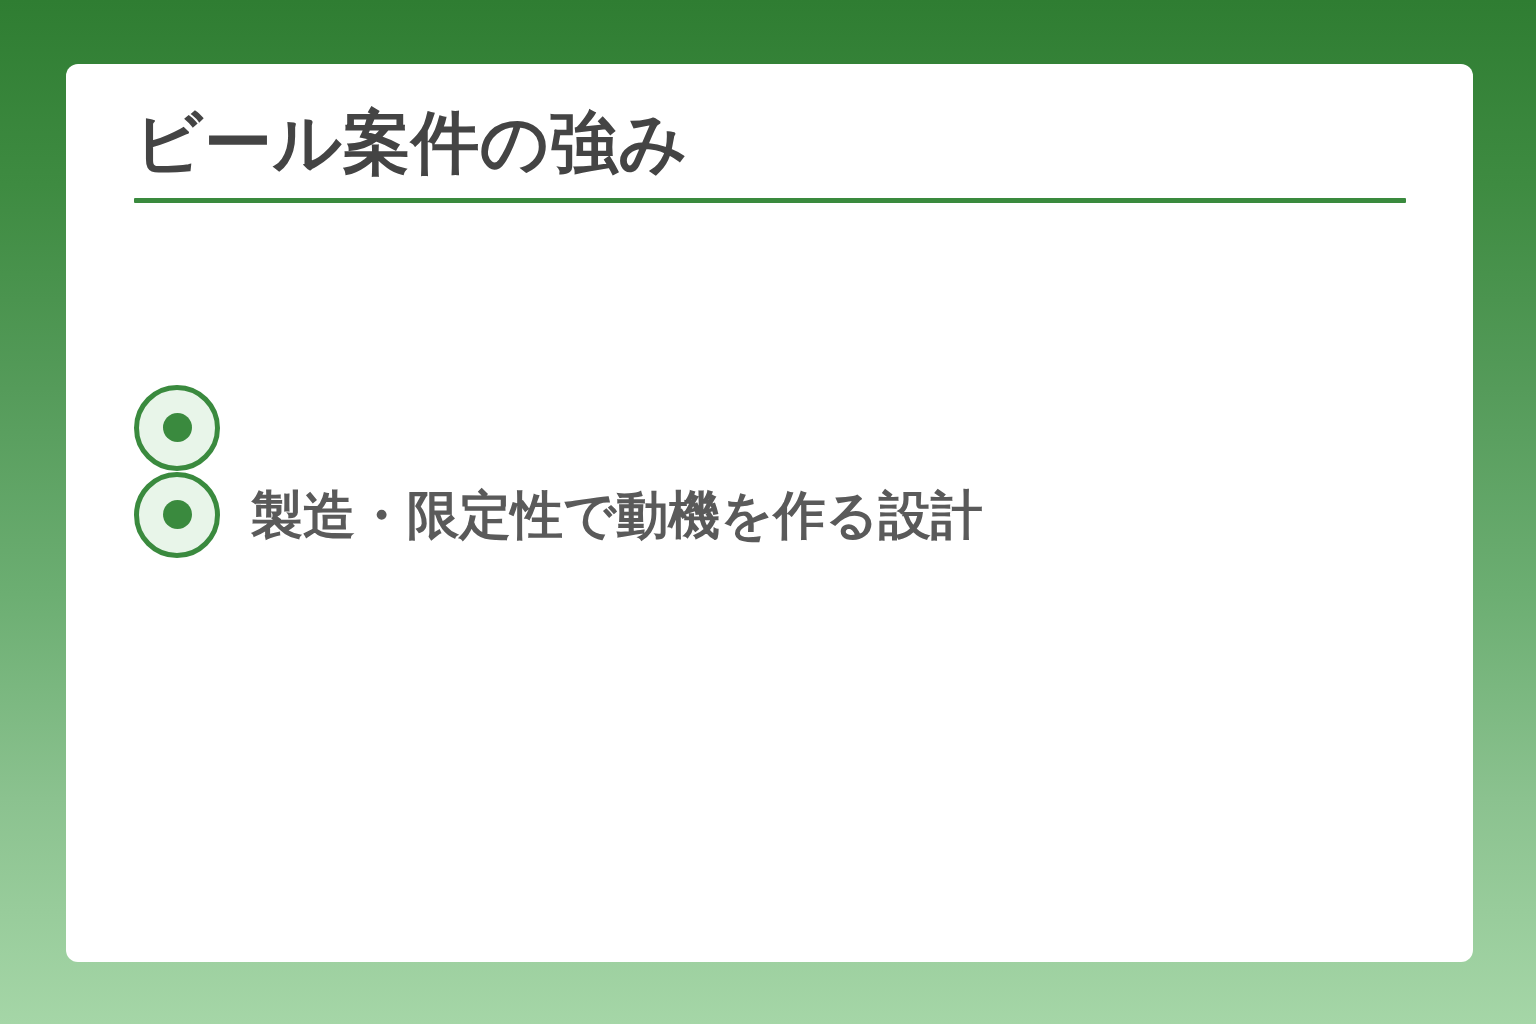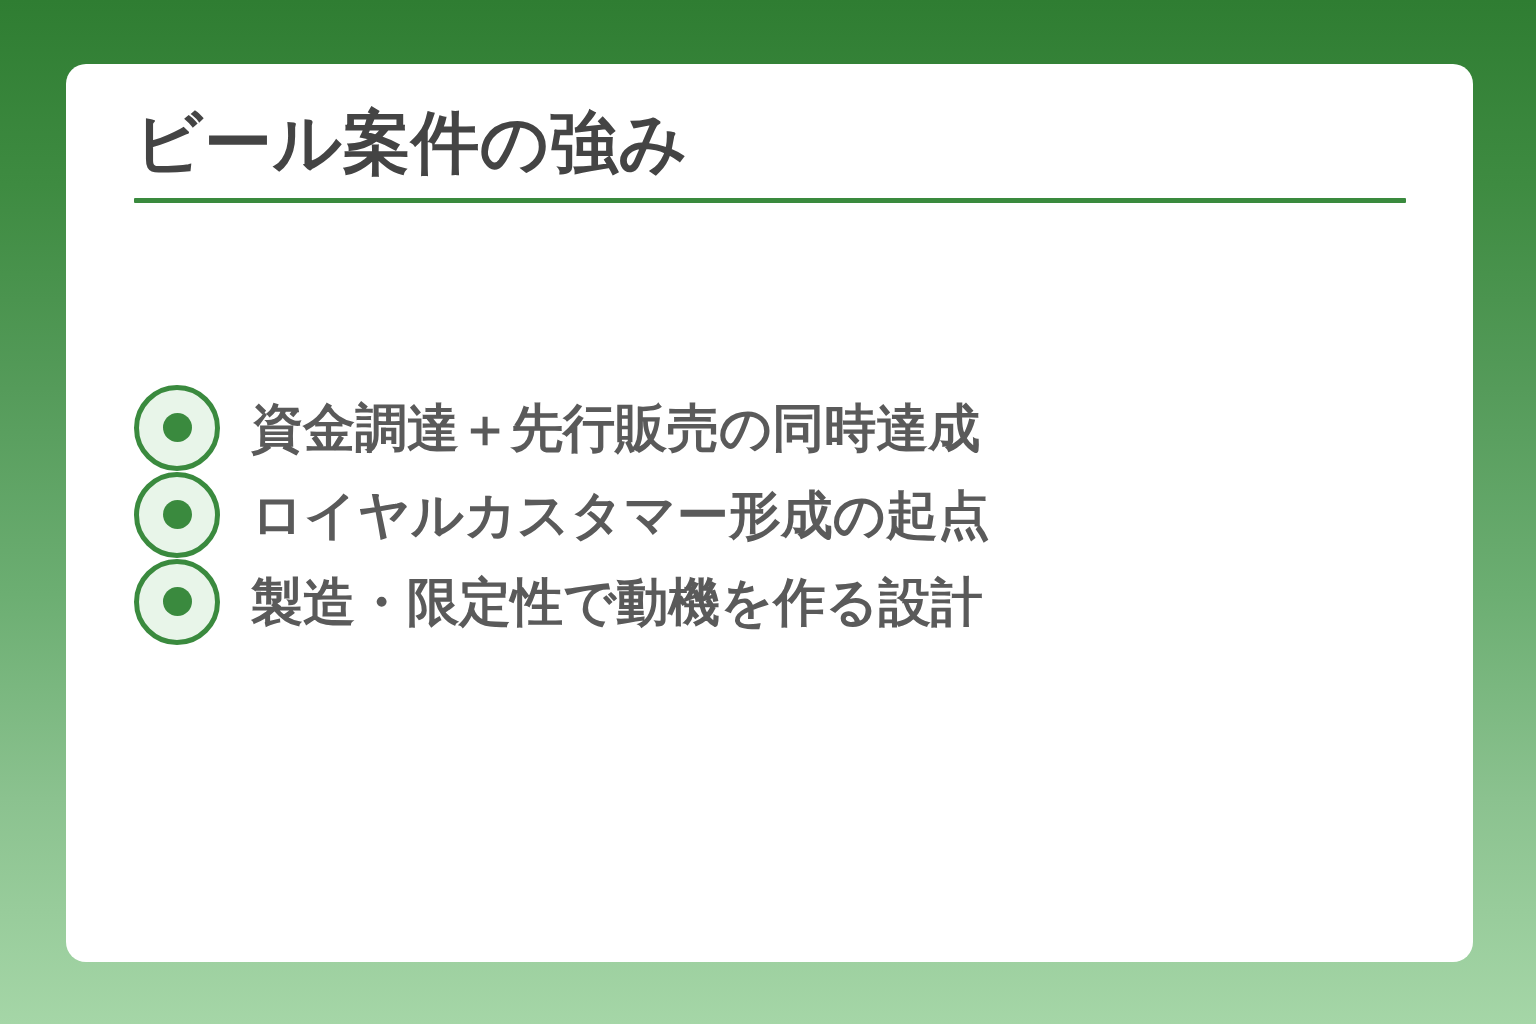"ビール案件の強み" .card { border-radius: 20px -> 12px }
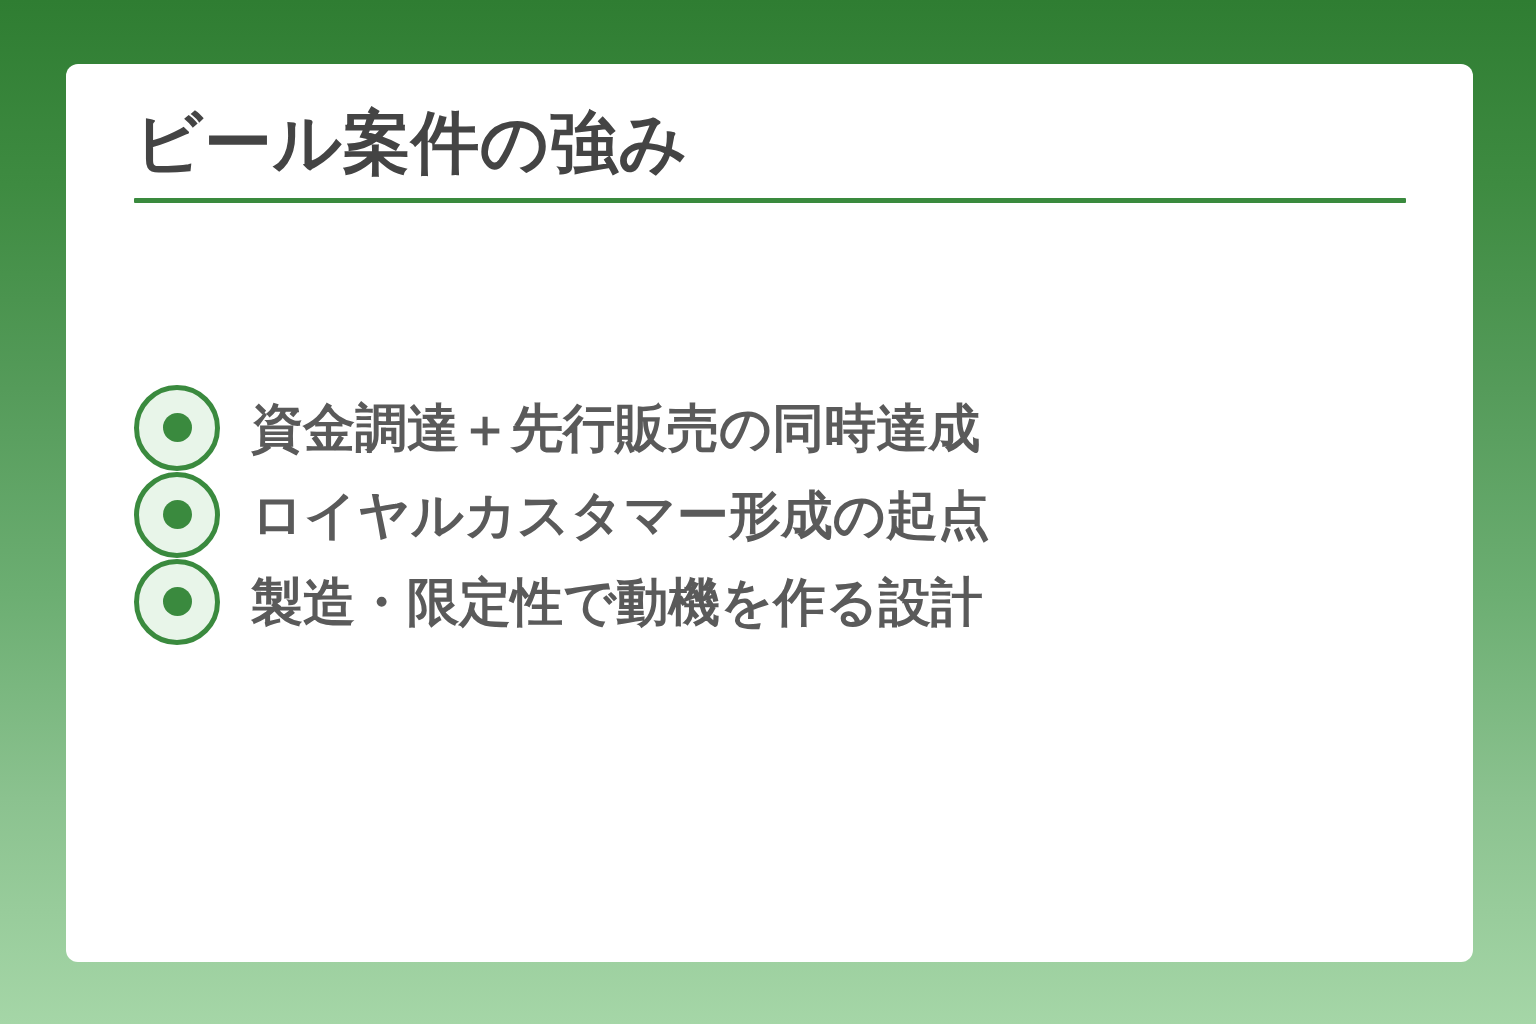"資金調達＋先行販売の同時達成" span.bullet-text { html: <span>資金調達＋先行販売の同時達成</span> -> none }
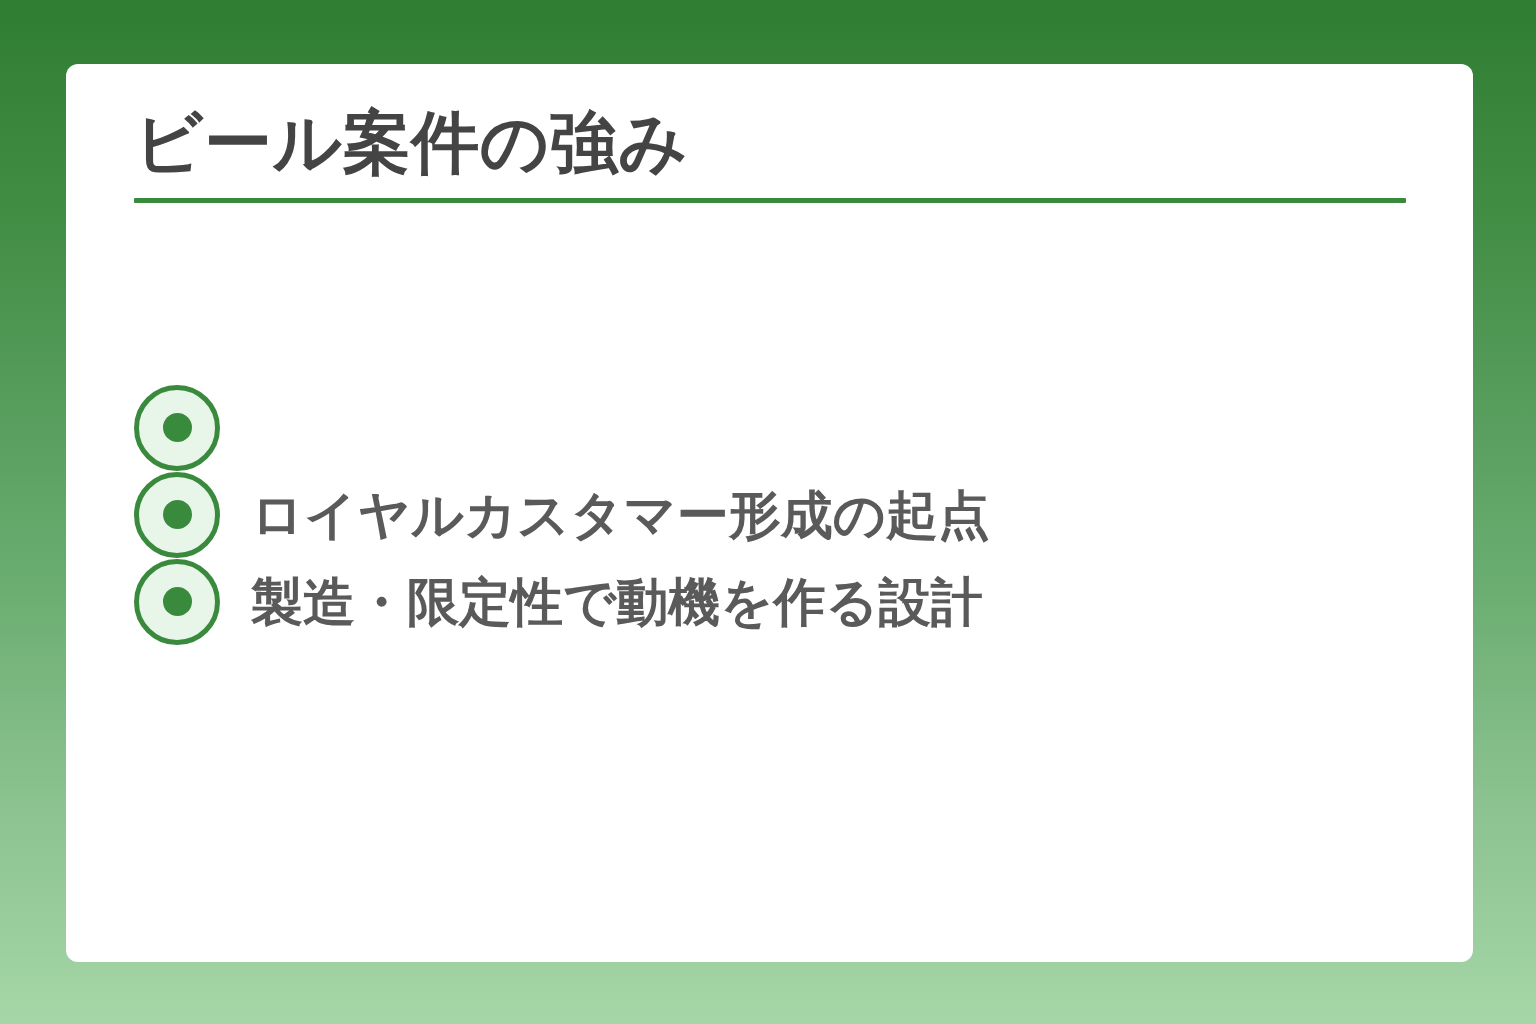"ロイヤルカスタマー形成の起点" li.bullet-item { html: <li> <span> <span></span> </span> <span>ロイヤルカスタマー形成の起点</span> </li> -> none }
